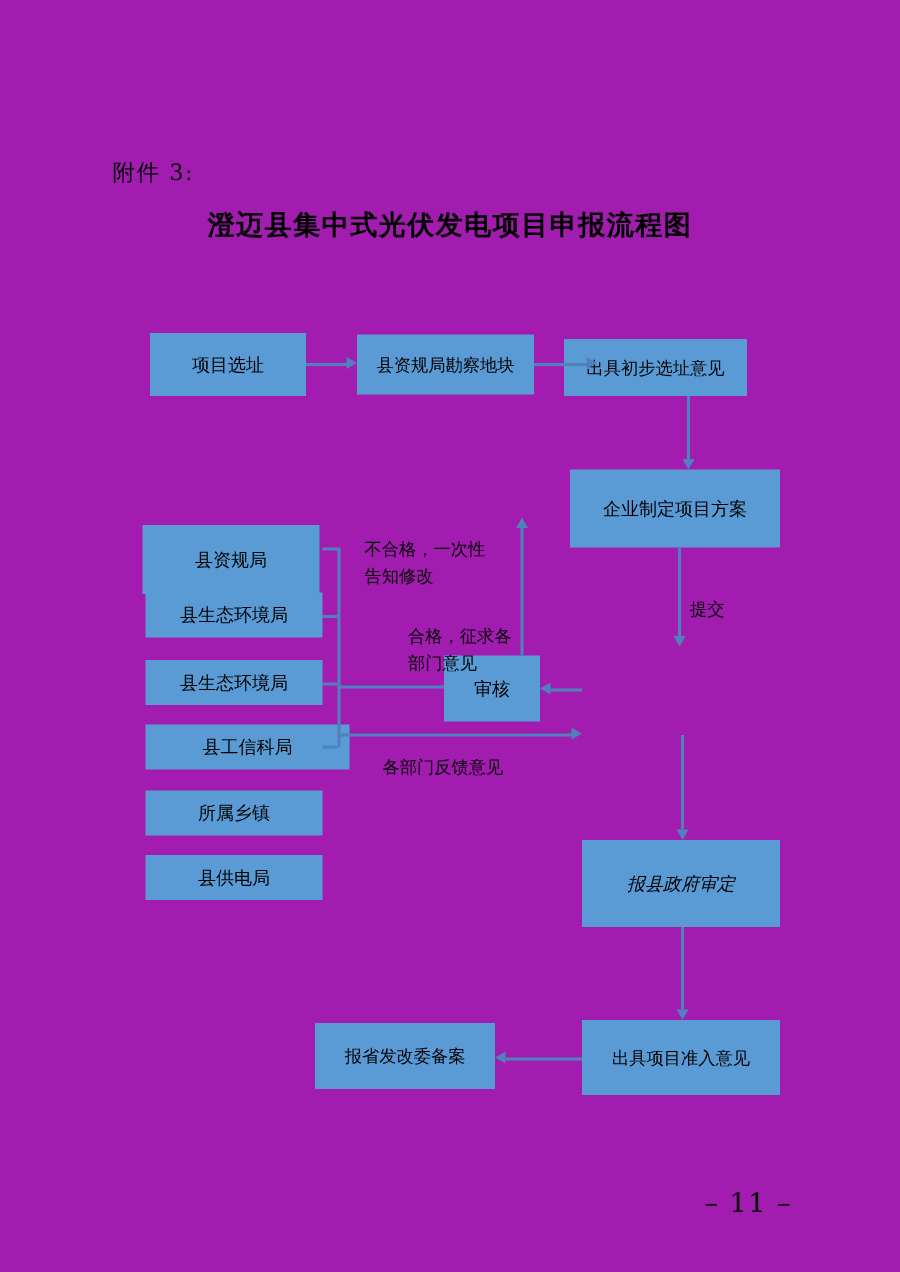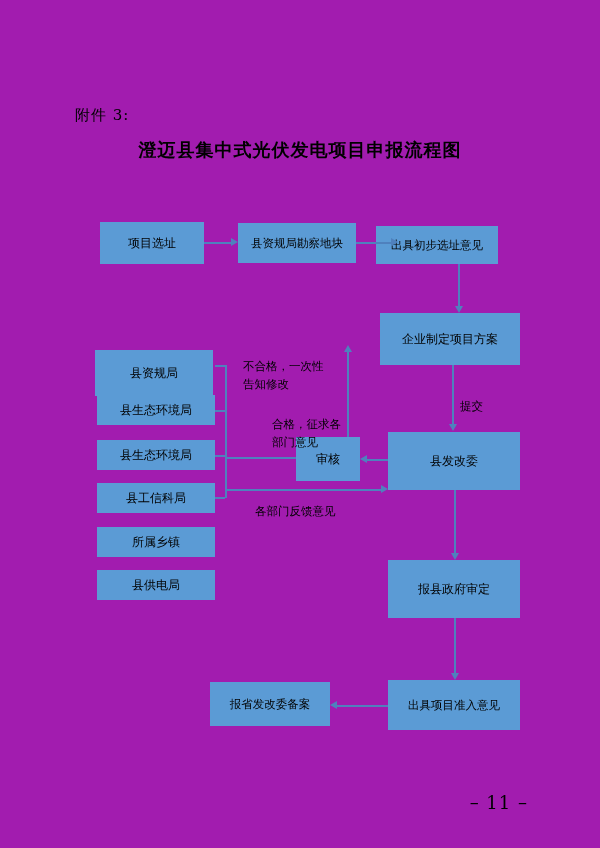"县发改委" div.fbox { html: <div>县发改委</div> -> none }
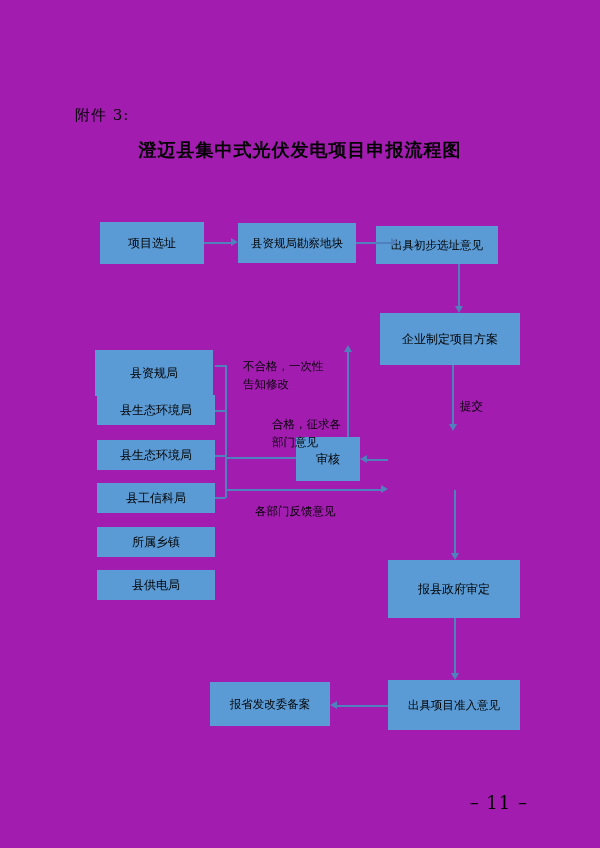"县工信科局" .b-d4 { width: 118px -> 136px }
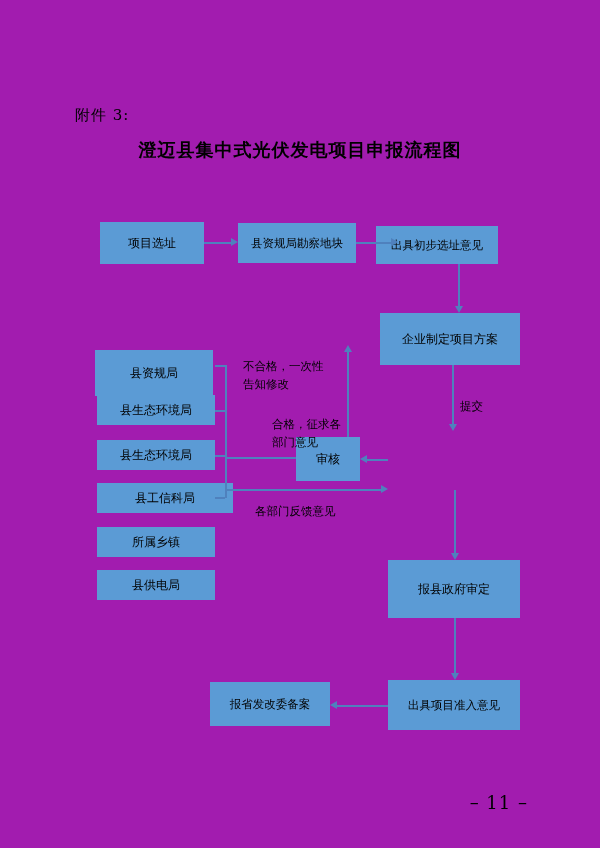"报县政府审定" .b-gov { font-style: none -> italic }
